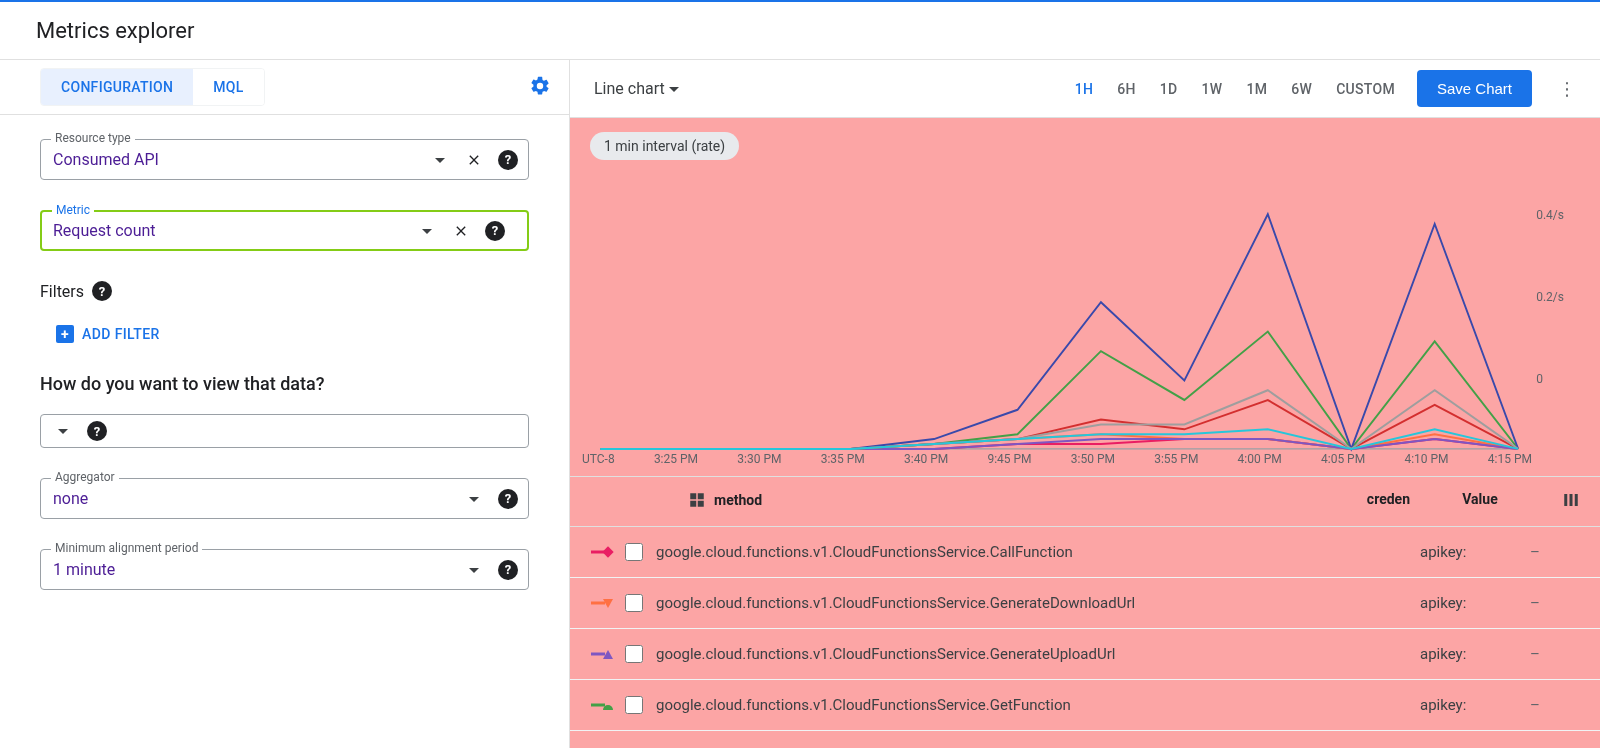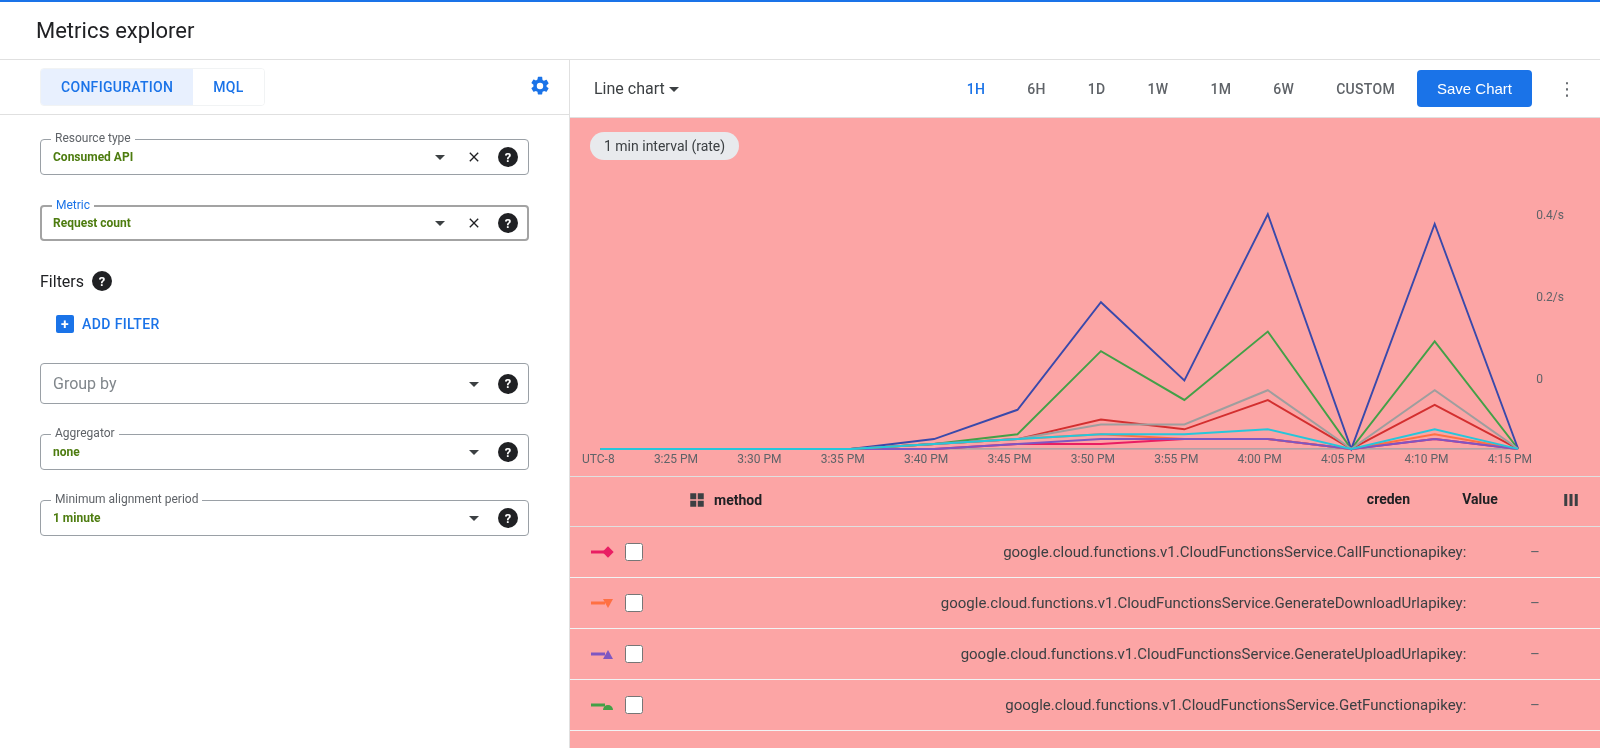"1H" .range { gap: 18px -> none }
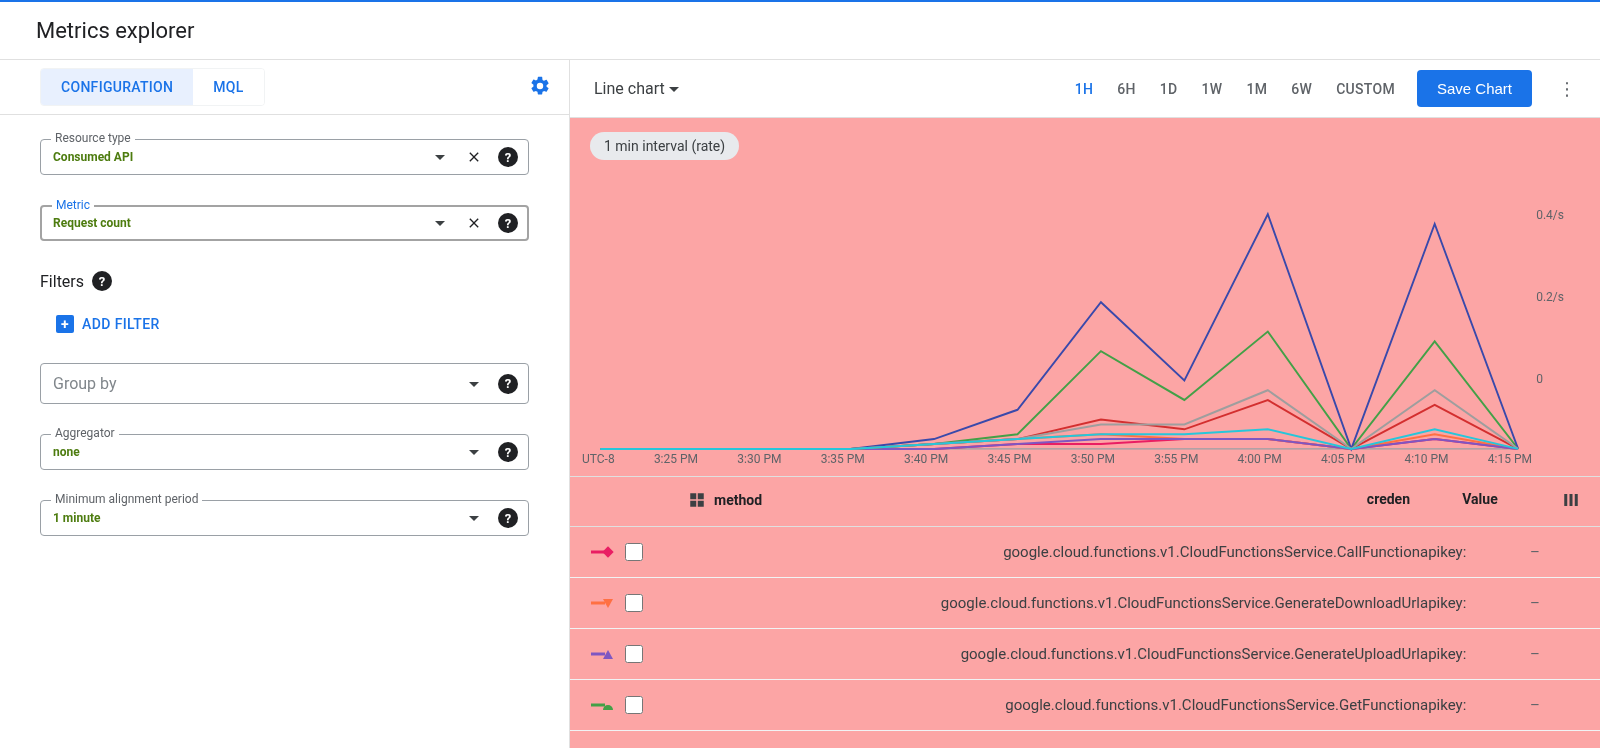"Consumed API" .fieldset .fs-value { color: #4d7c0f -> #4c1d95; font-size: 12px -> 16px; font-weight: bold -> none }
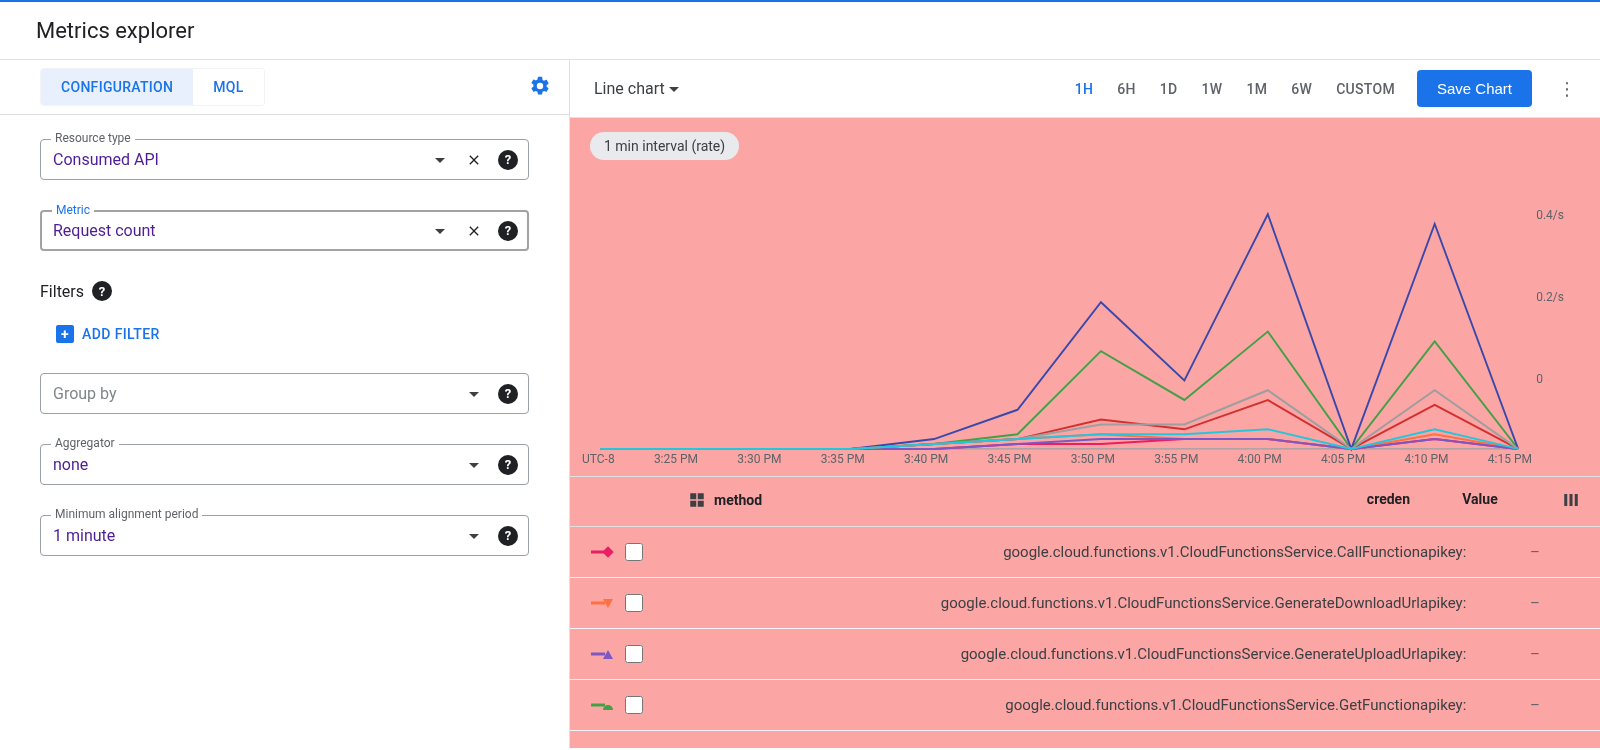"Metric" .fieldset.focused { border: 2px solid #a3a3a3 -> 2px solid #84cc16; padding: 5px 9px 5px 11px -> 5px 22px 5px 11px }
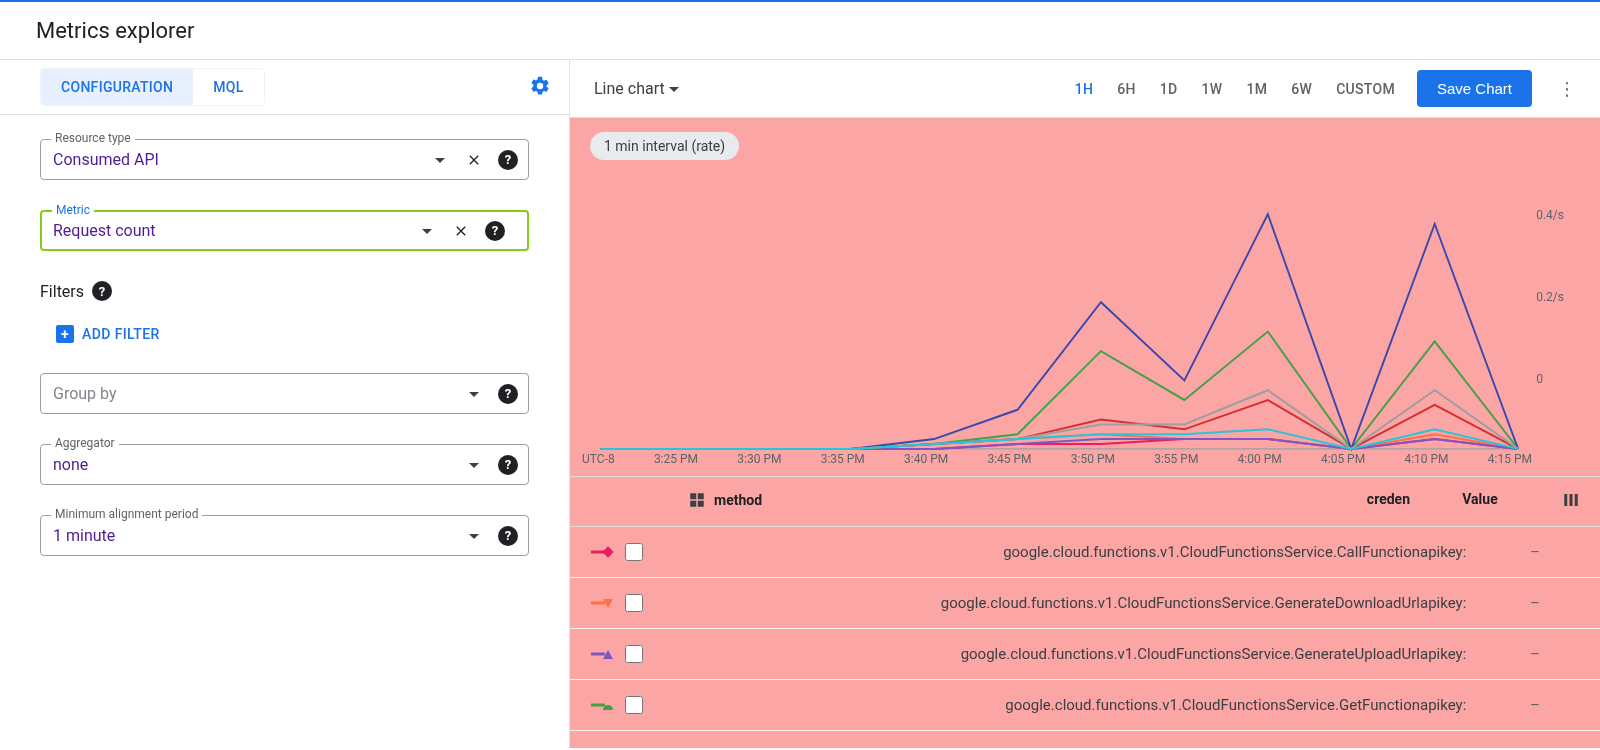"How do you want to" div.q-head { html: none -> <div>How do you want to view that data?</div> }
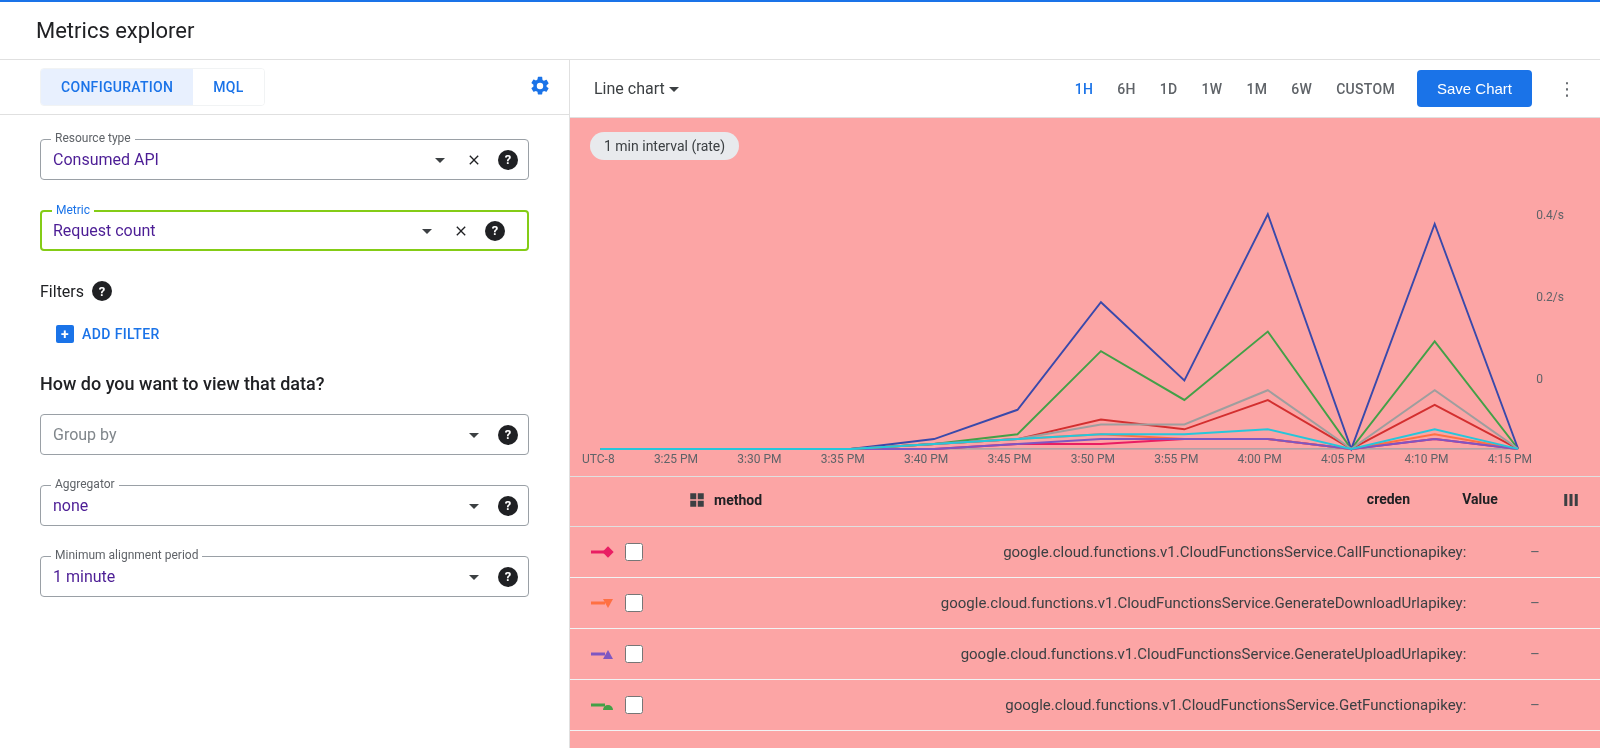"Group by" div.fs-placeholder { html: <div>Group by</div> -> none }
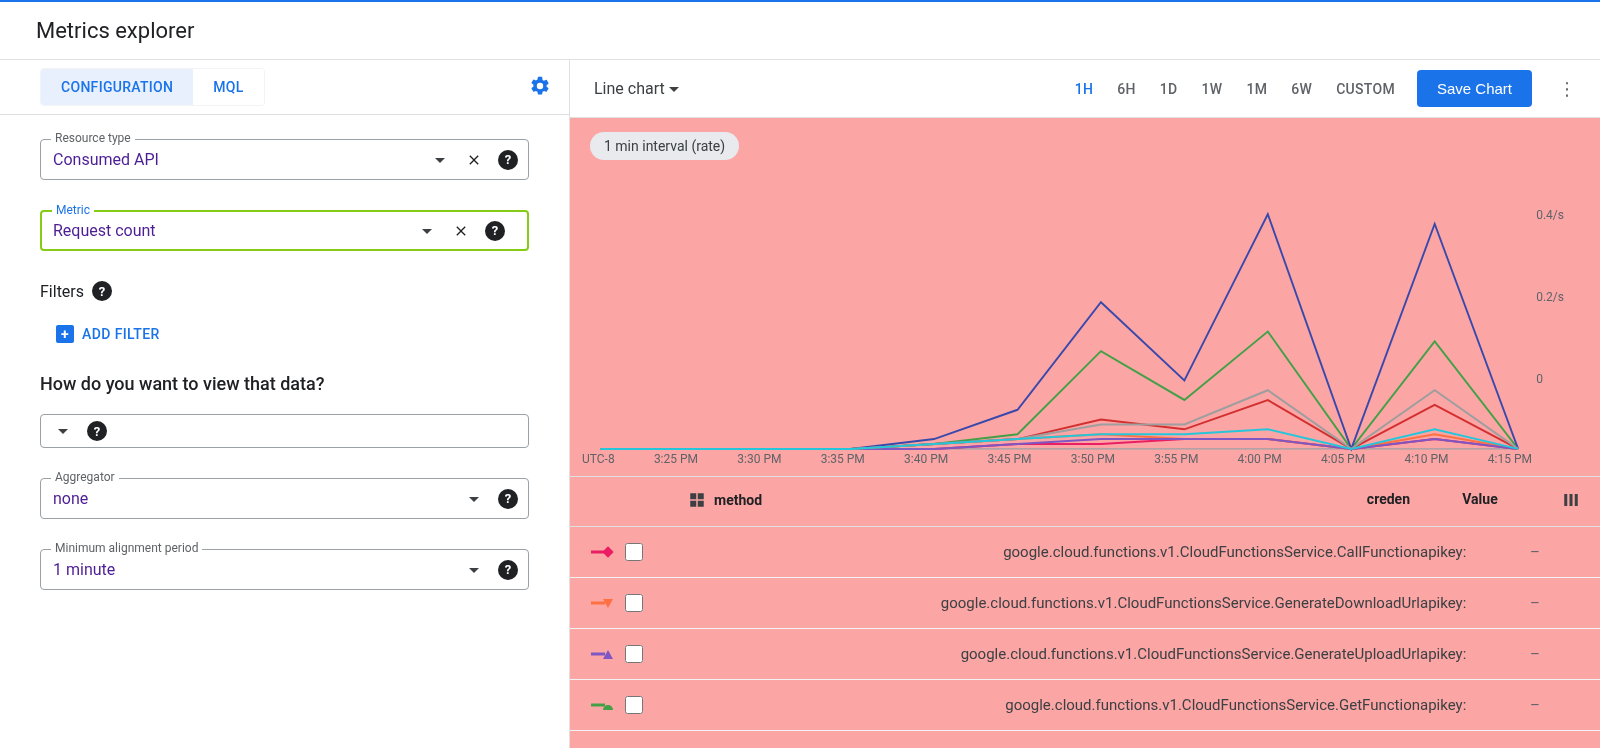"3:45 PM" span { text: 3:45 -> 9:45 }
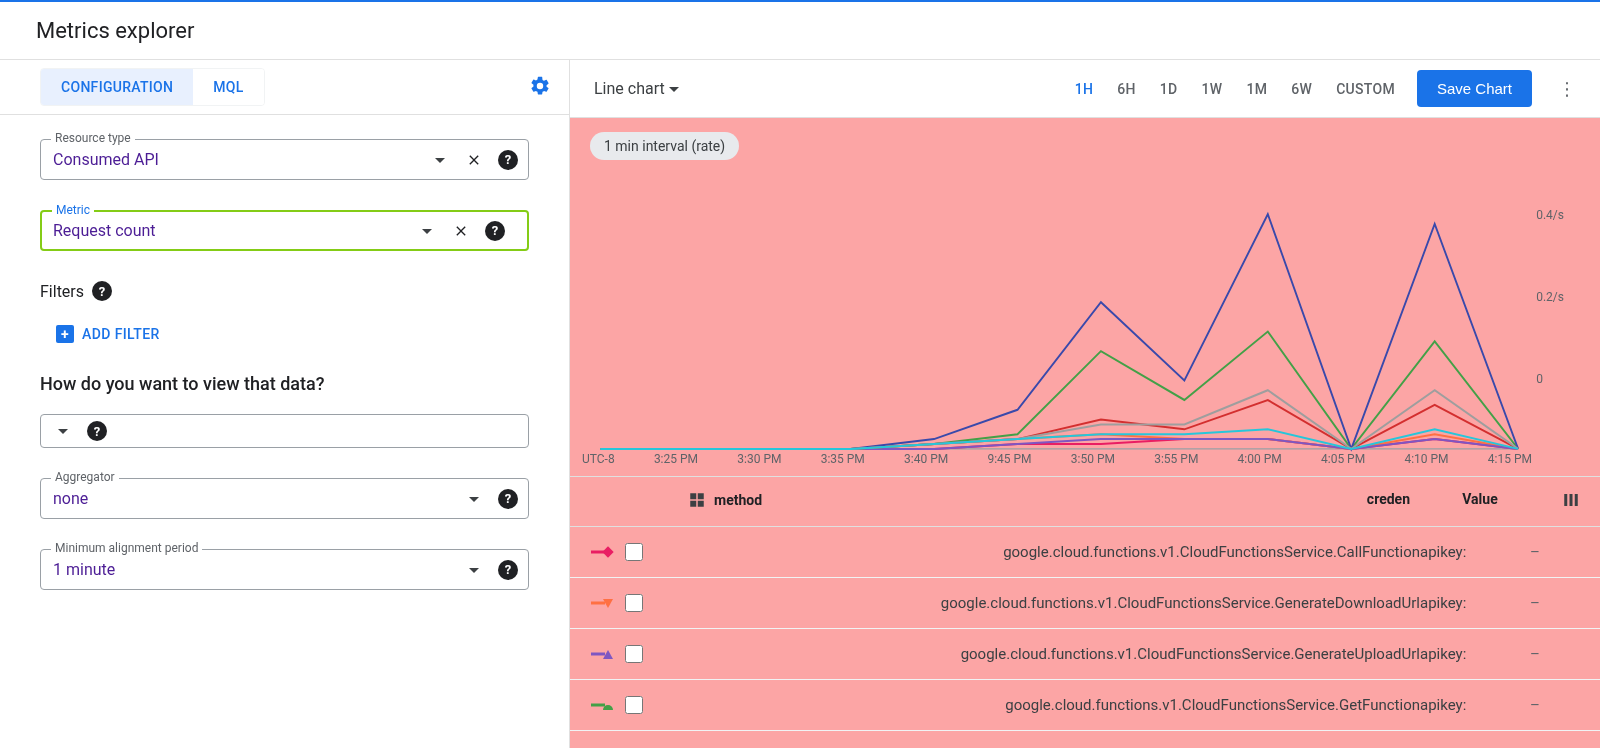"google.cloud.functions.v1.CloudFunctions" .lt-method { text-align: right -> none }
